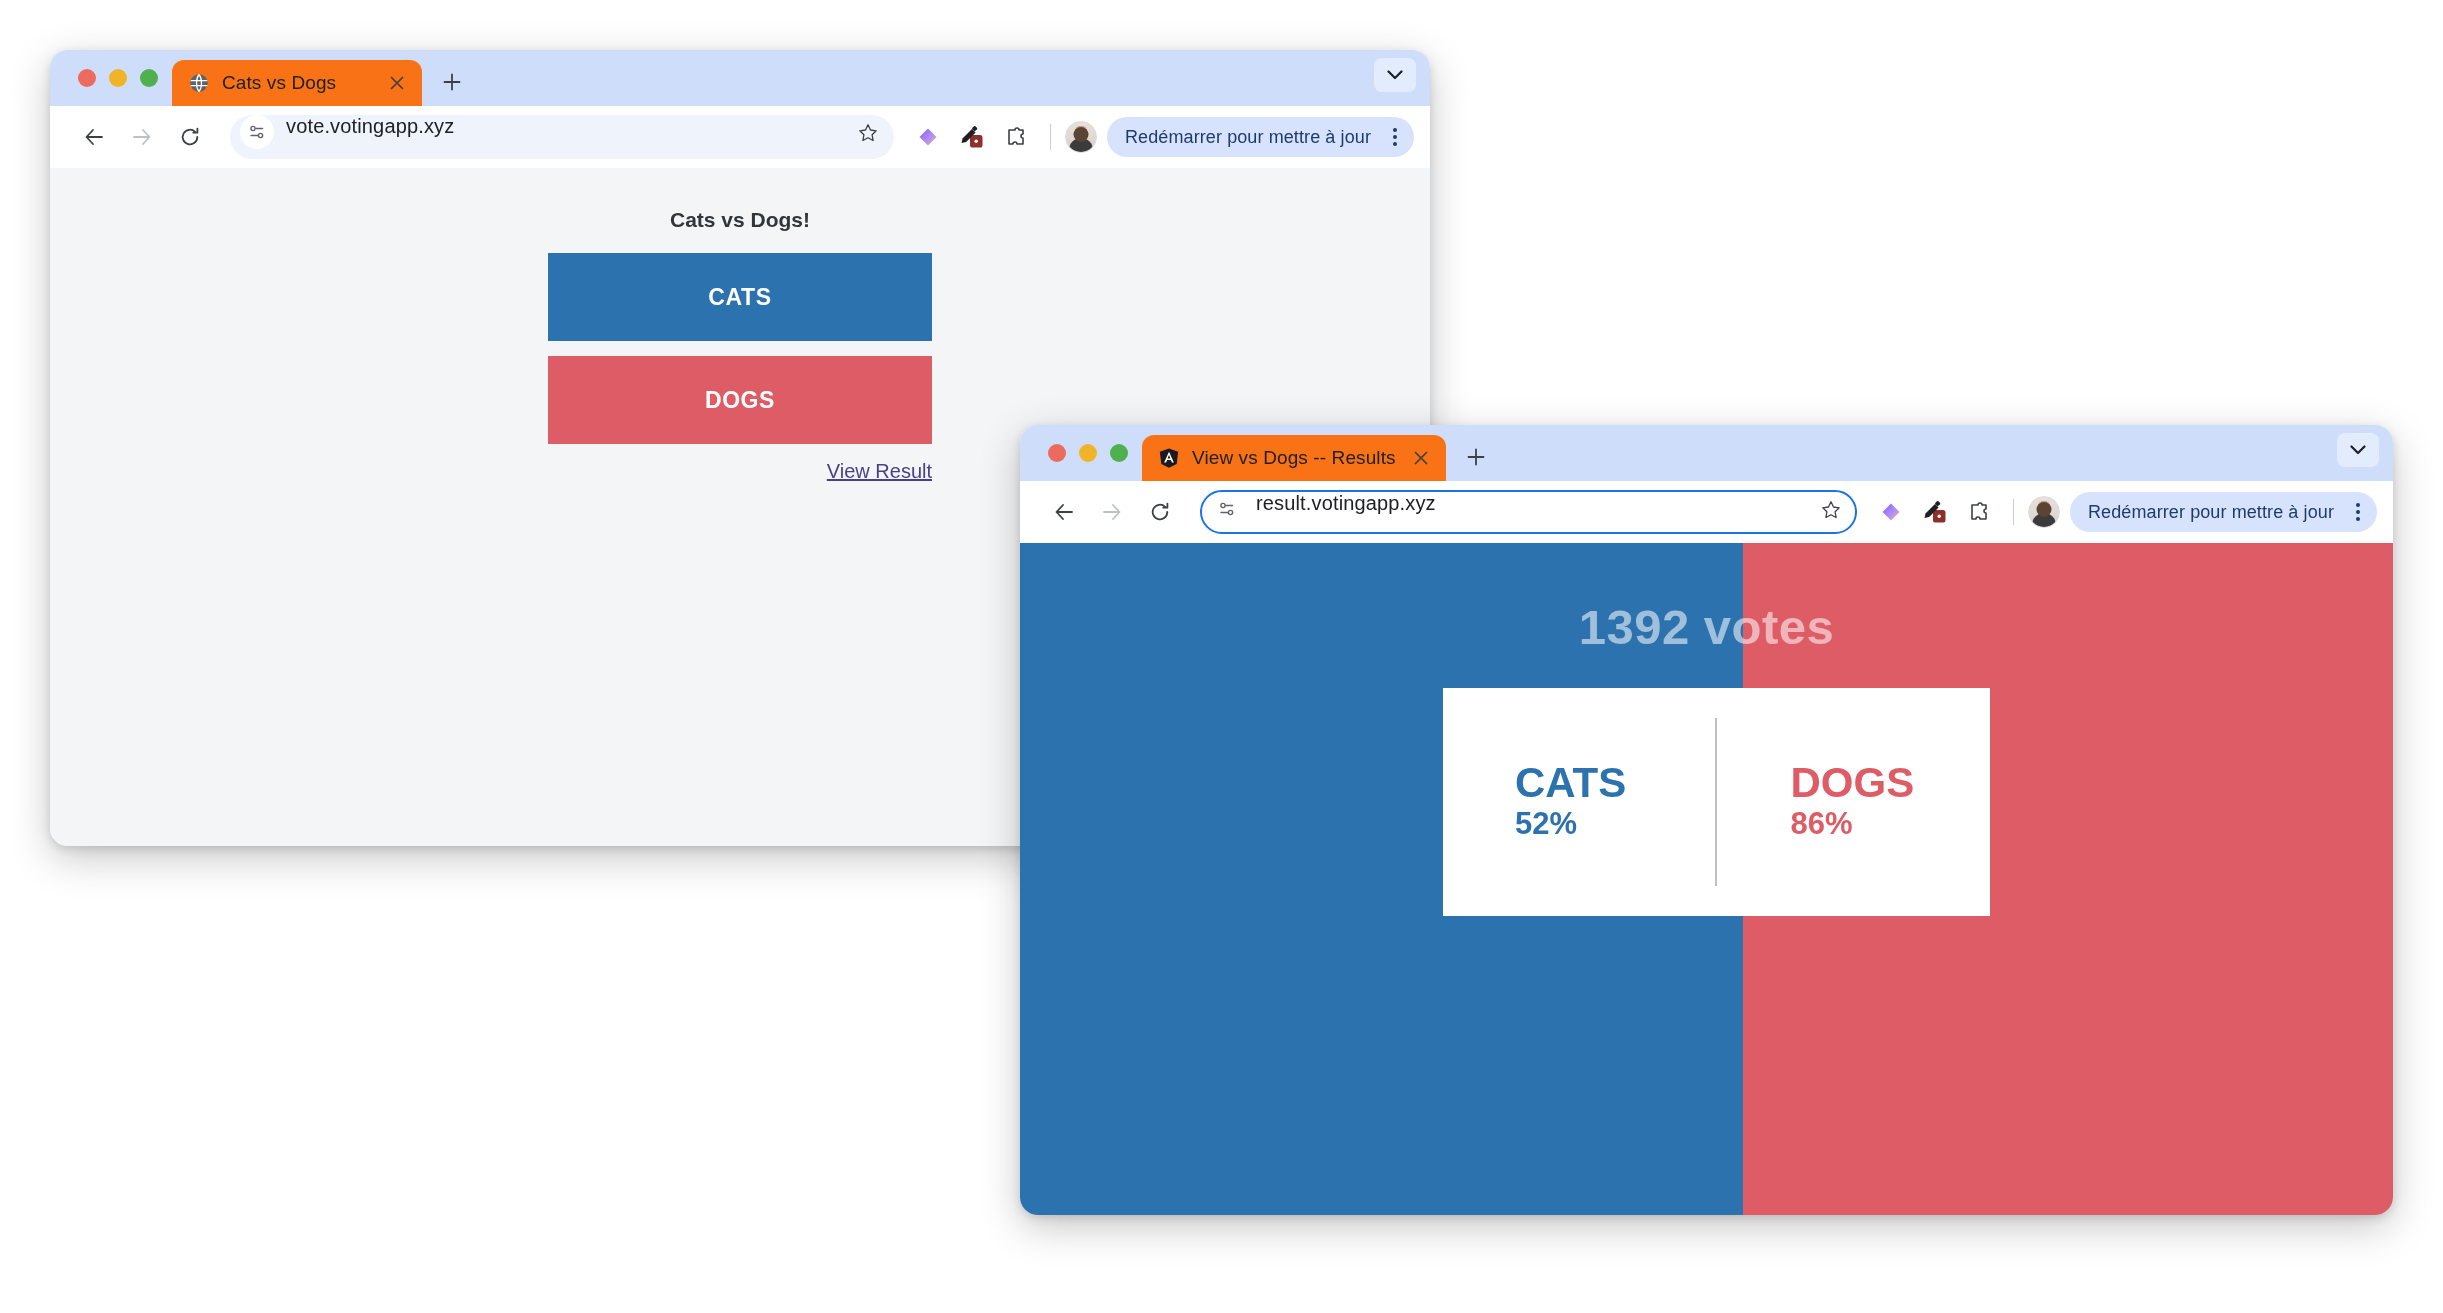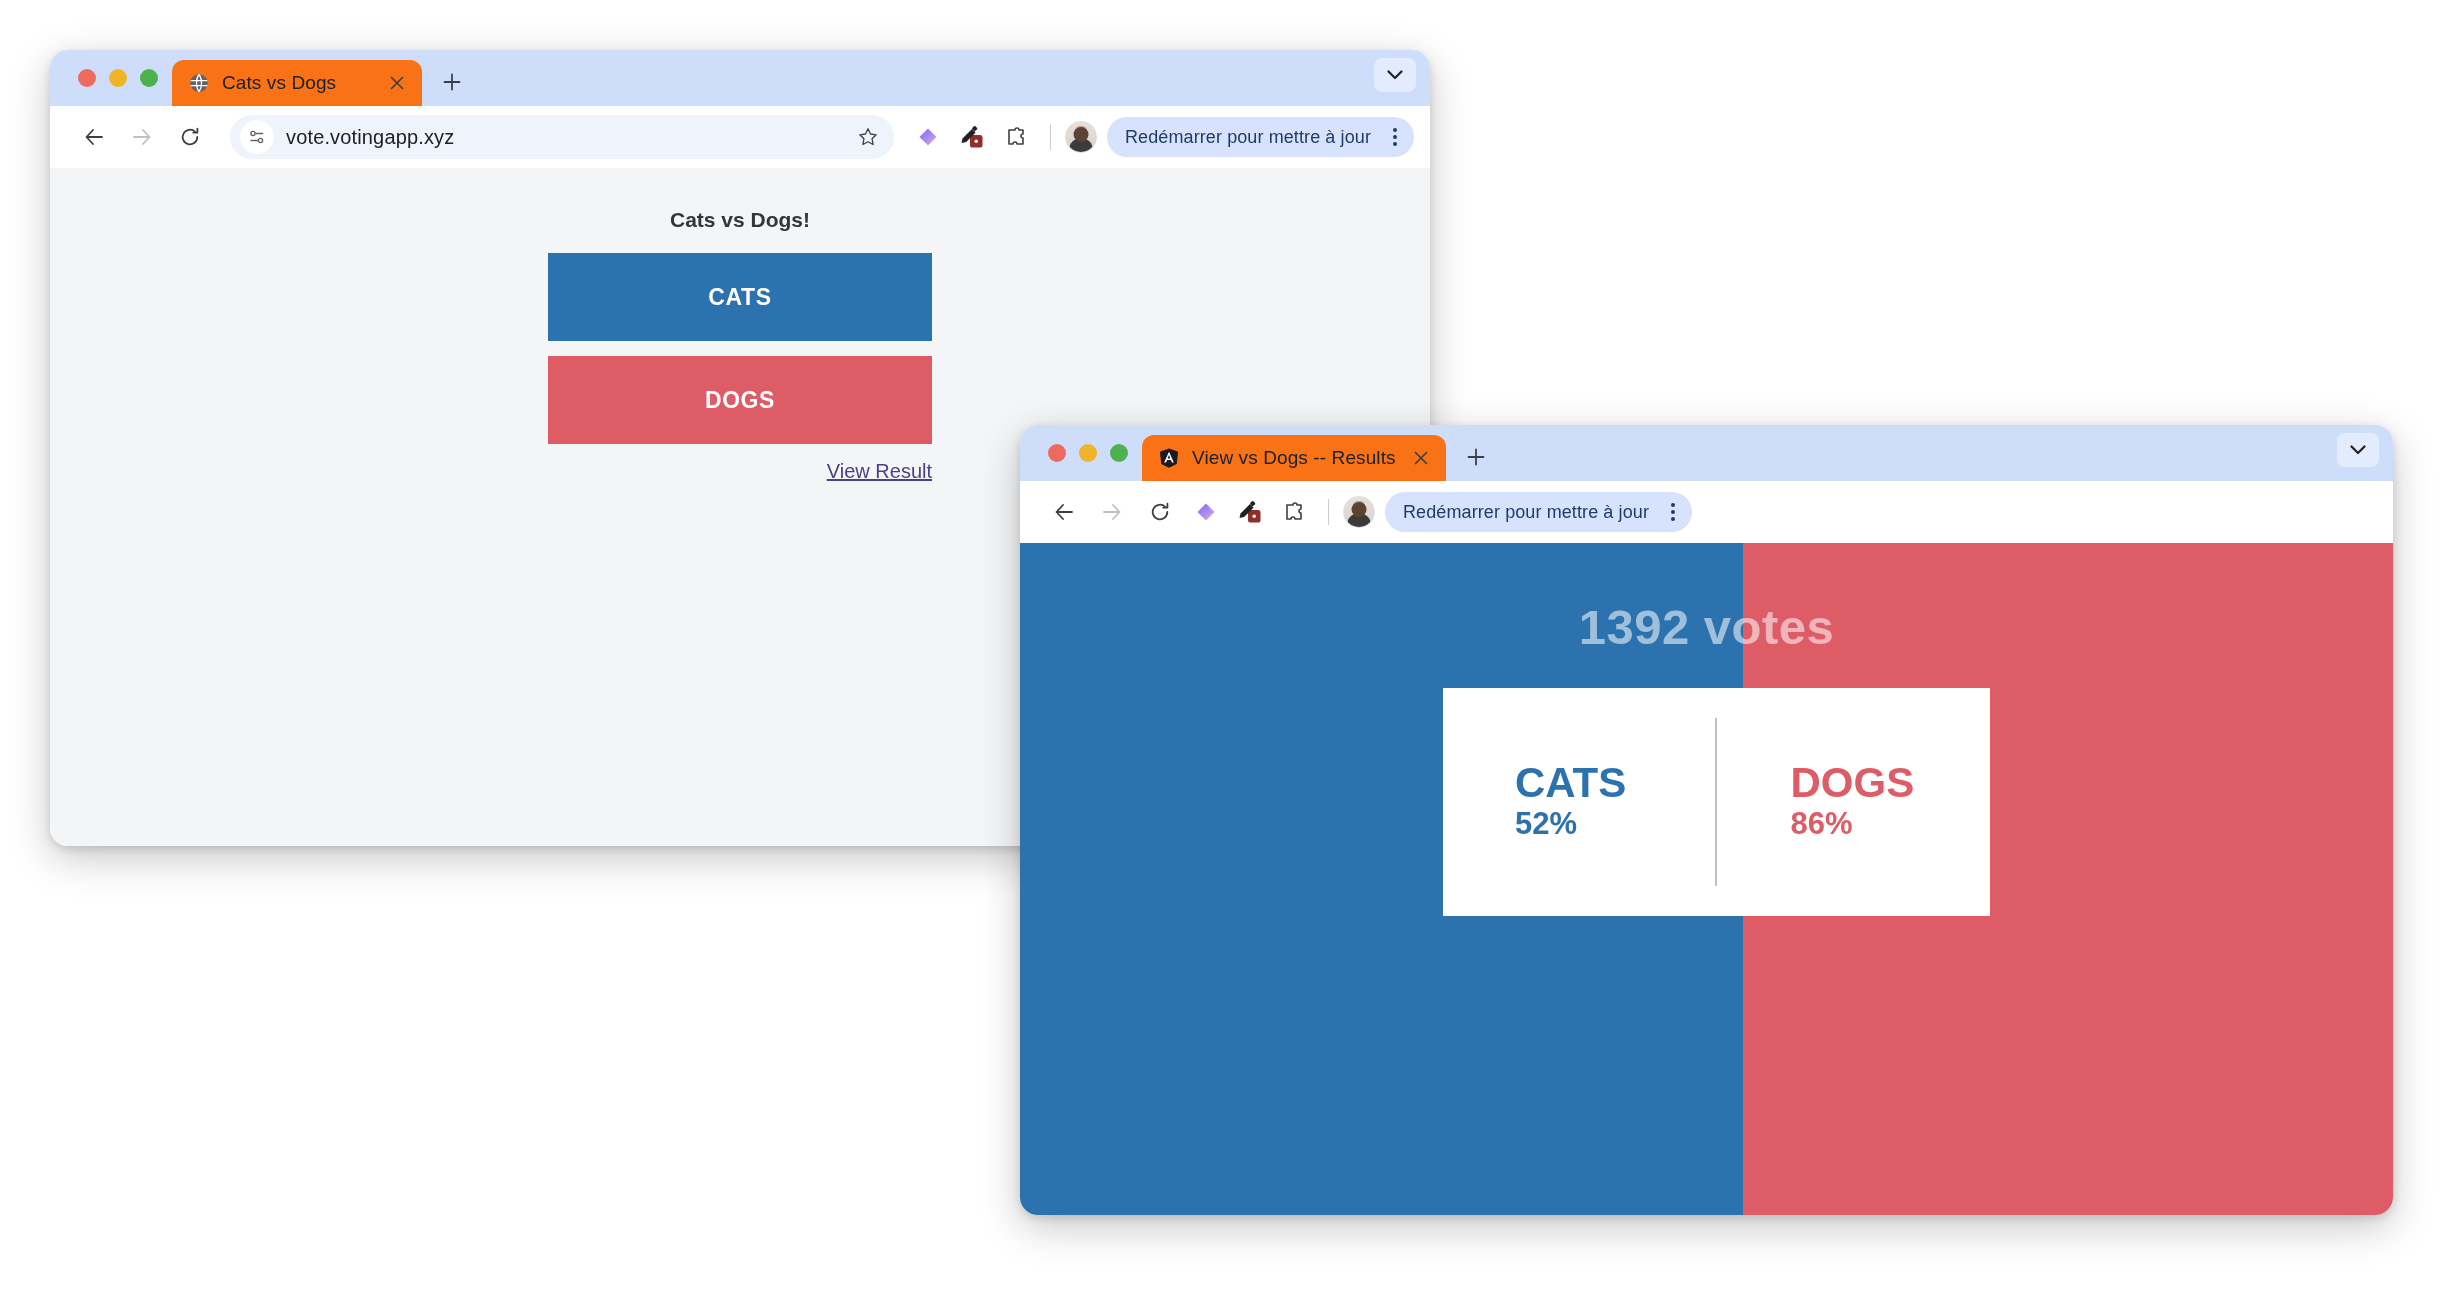"vote.votingapp.xyz" .omnibox { align-items: center -> flex-start }
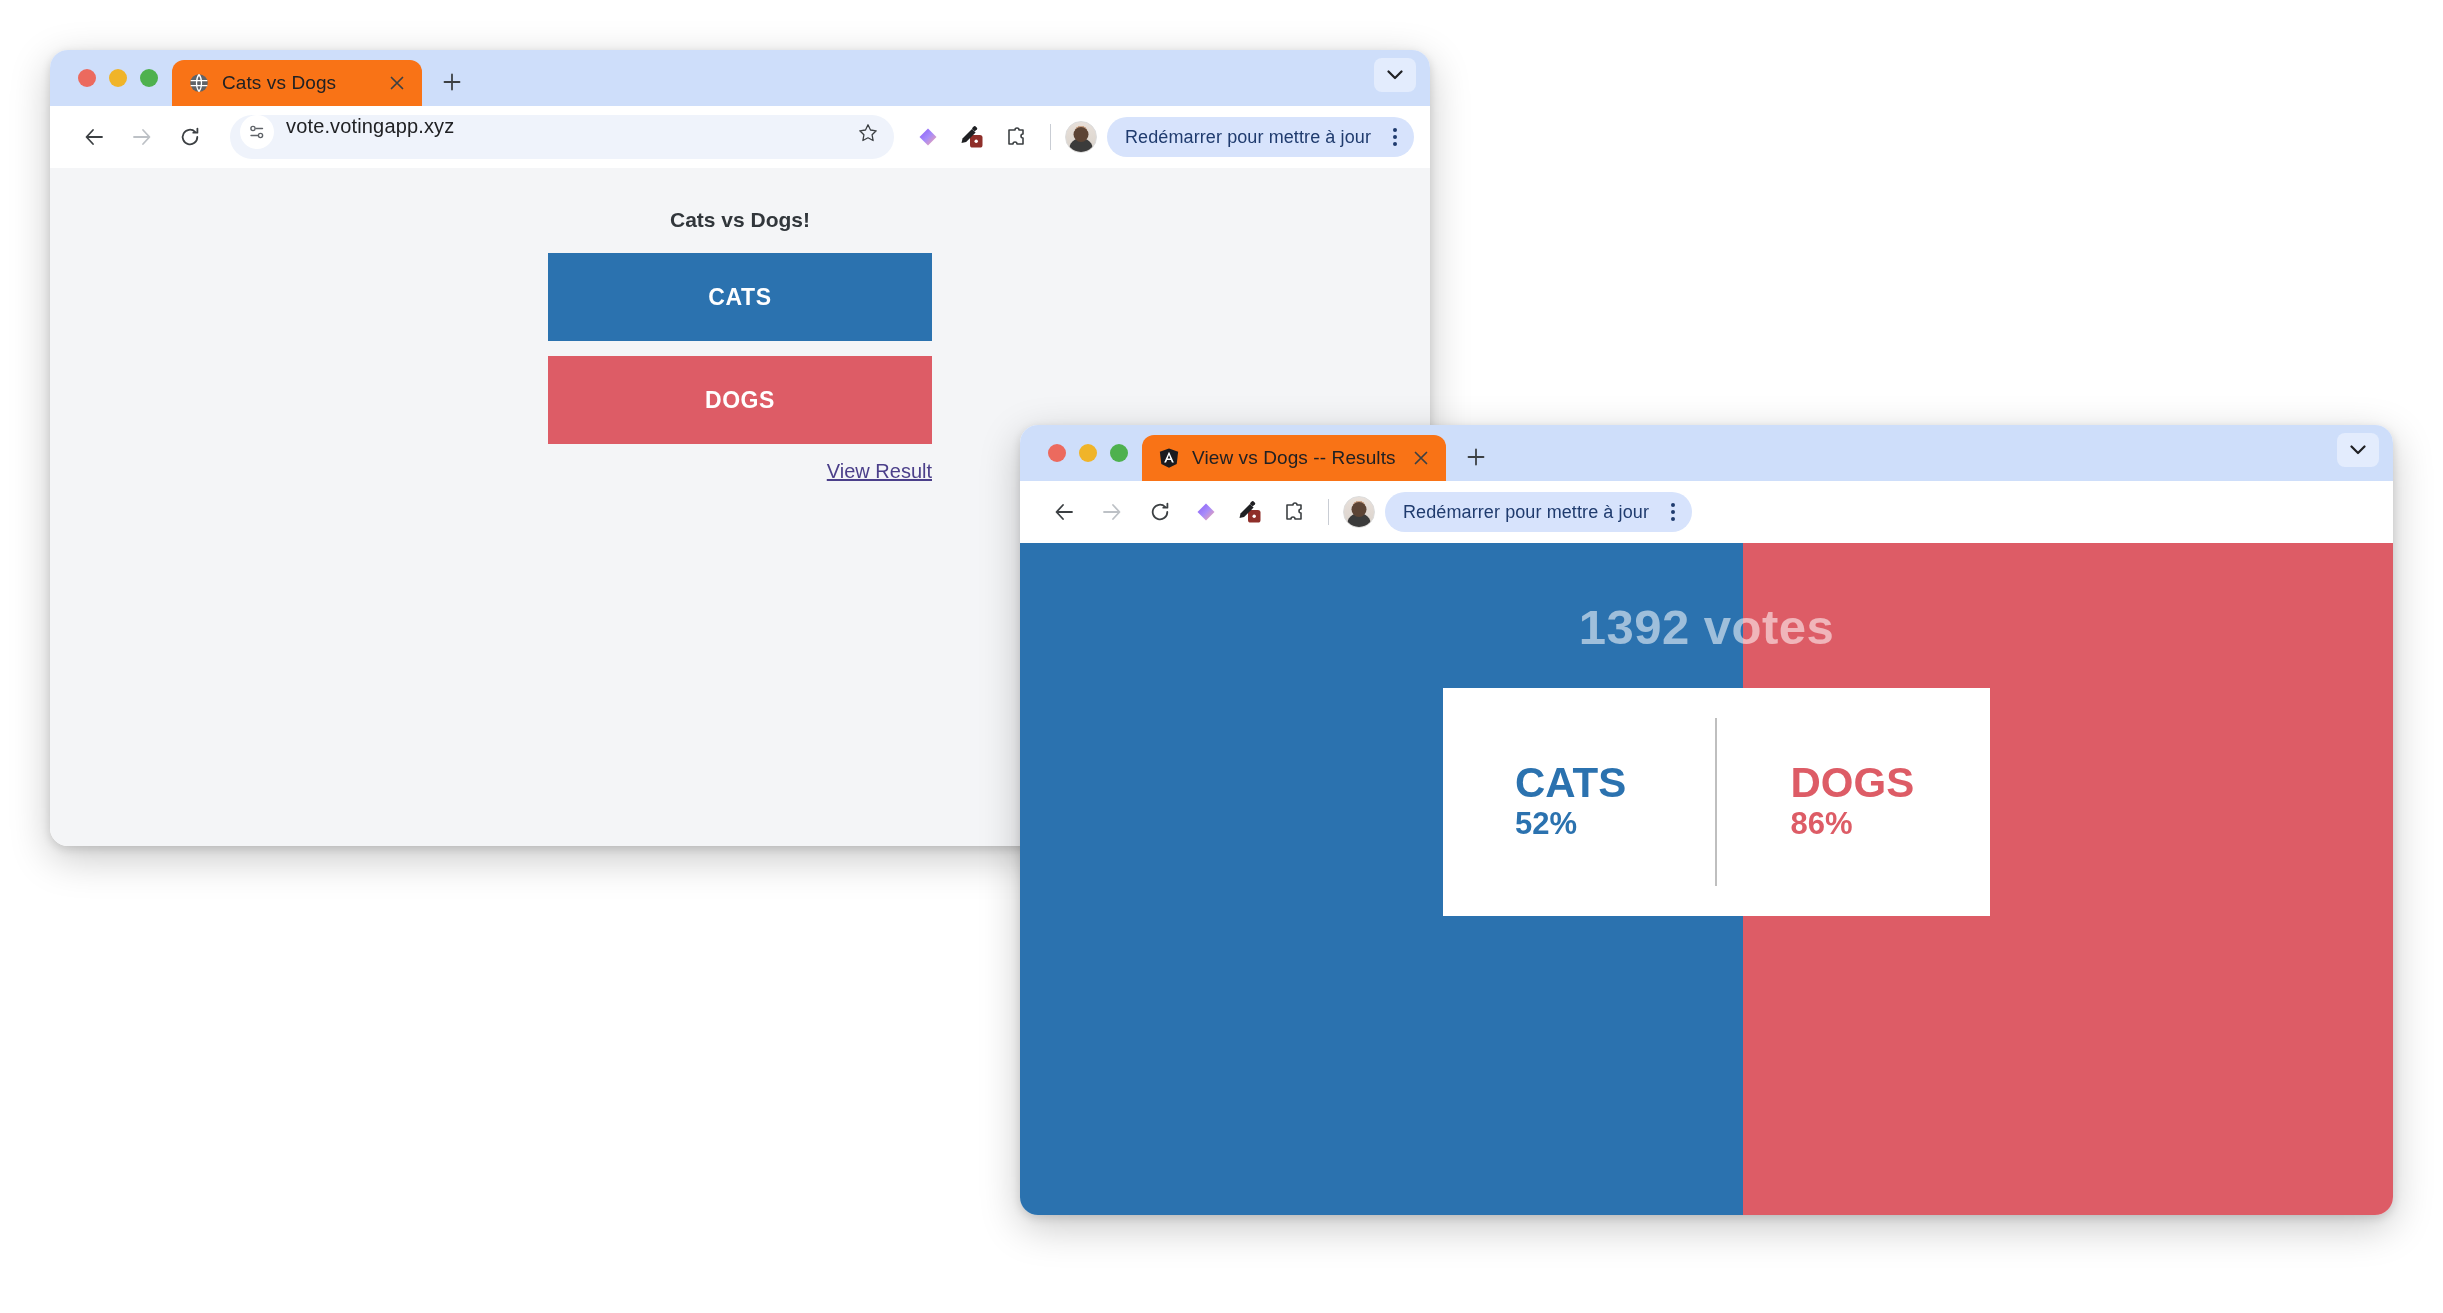"result.votingapp.xyz" div.omnibox { html: none -> <div> <span> <svg> <circle></circle> <path></path> <circle></circle> <path></path> </svg> </span> <span>result.votingapp.xyz</span> <span> <svg> <path></path> </svg> </span> </div> }
